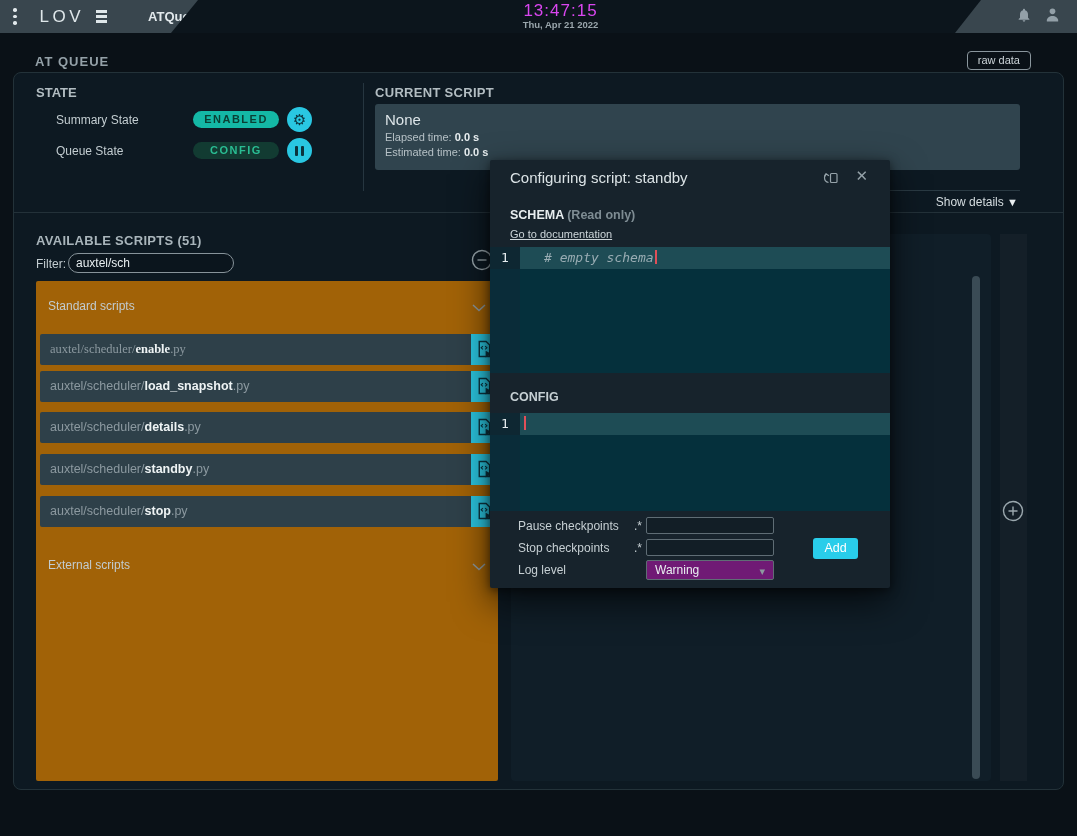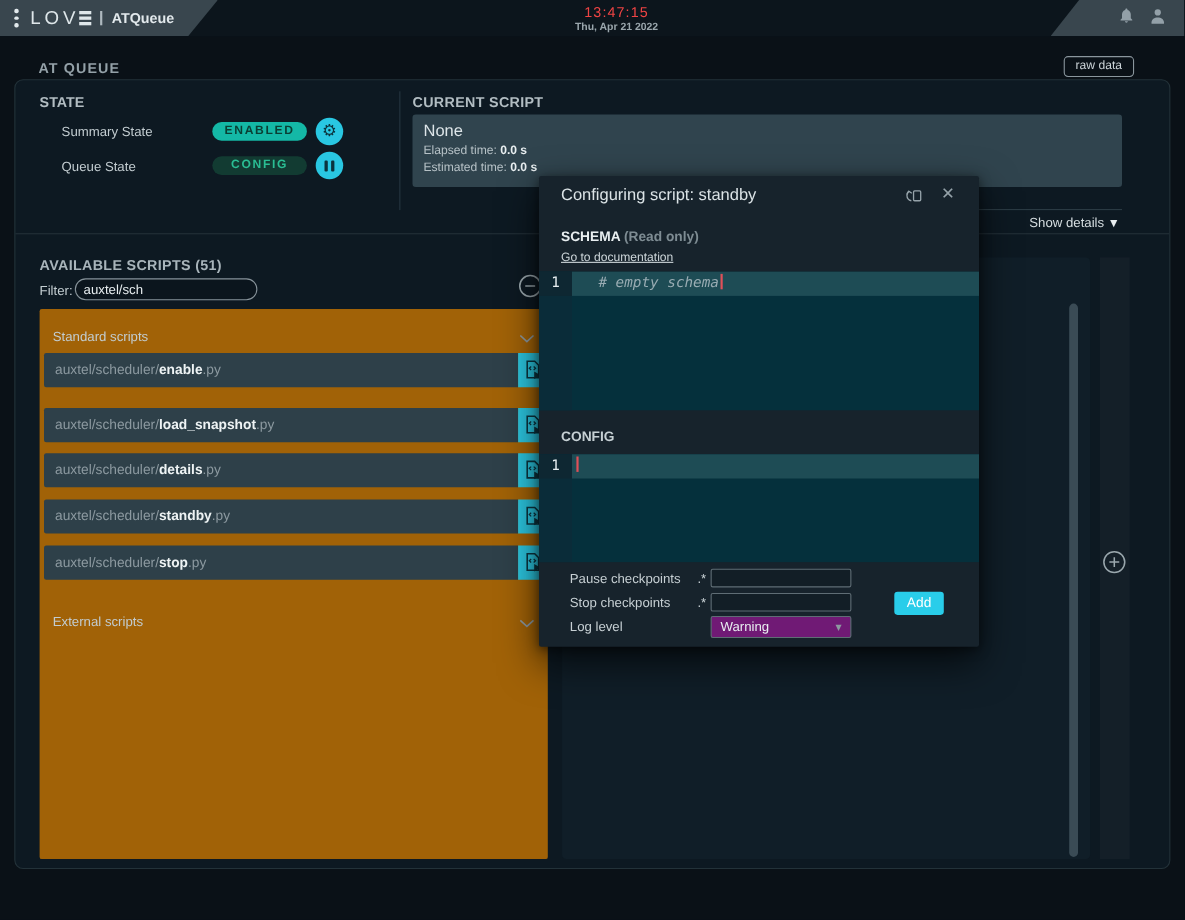"LOV" .tb-left { gap: none -> 12px }
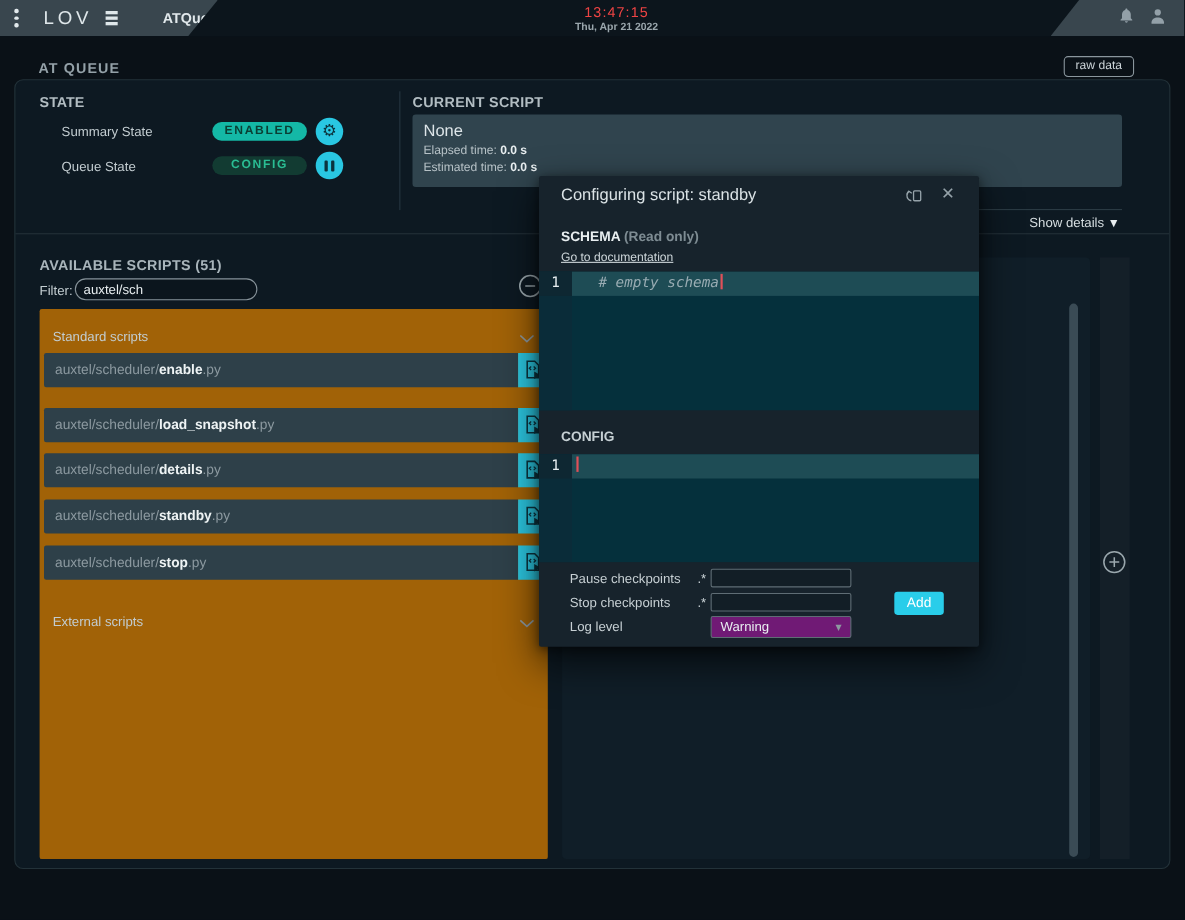"13:47:15" .clock-time { color: #ef4444 -> #d946ef; font-size: 13px -> 17px }
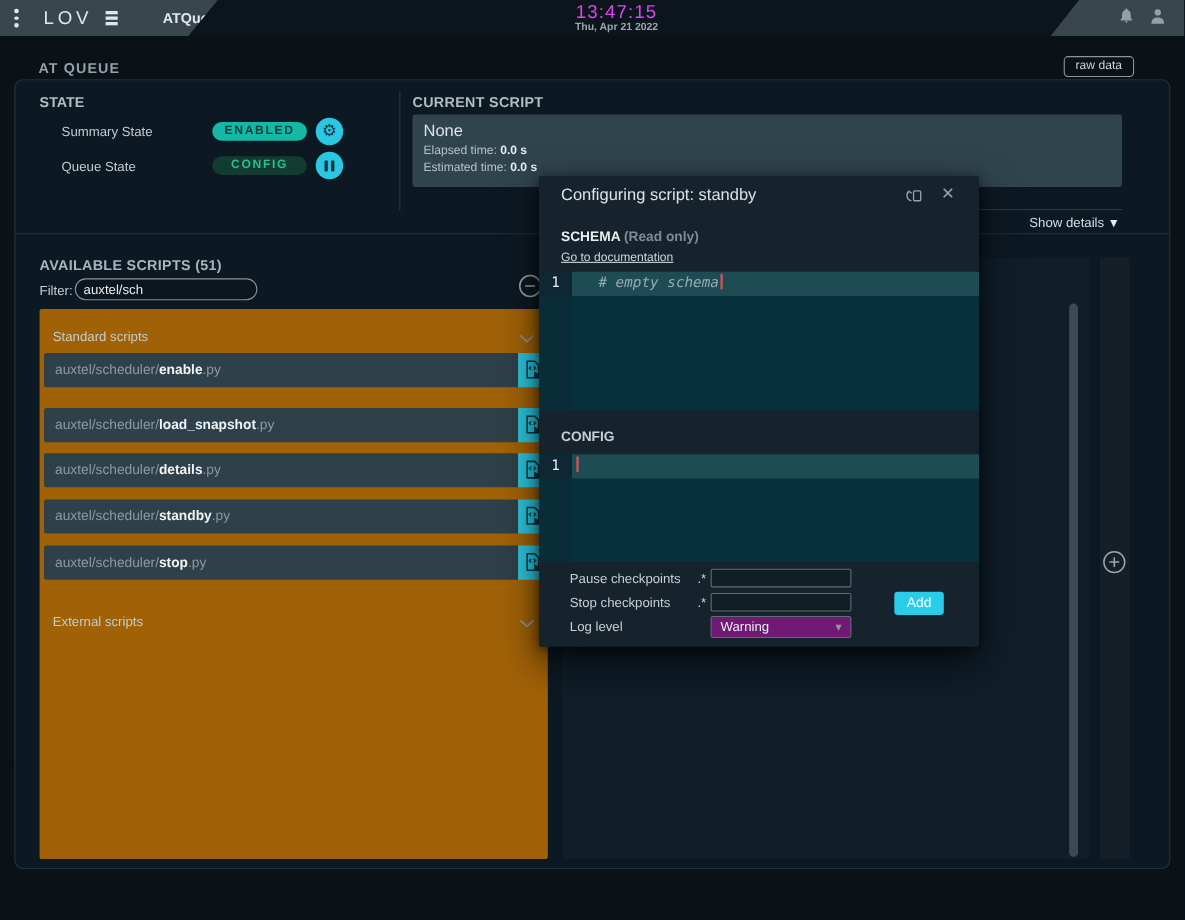"auxtel/scheduler/enable.py" div.script-row { font-family: none -> Liberation Serif, serif; top: 40px -> 53px }
